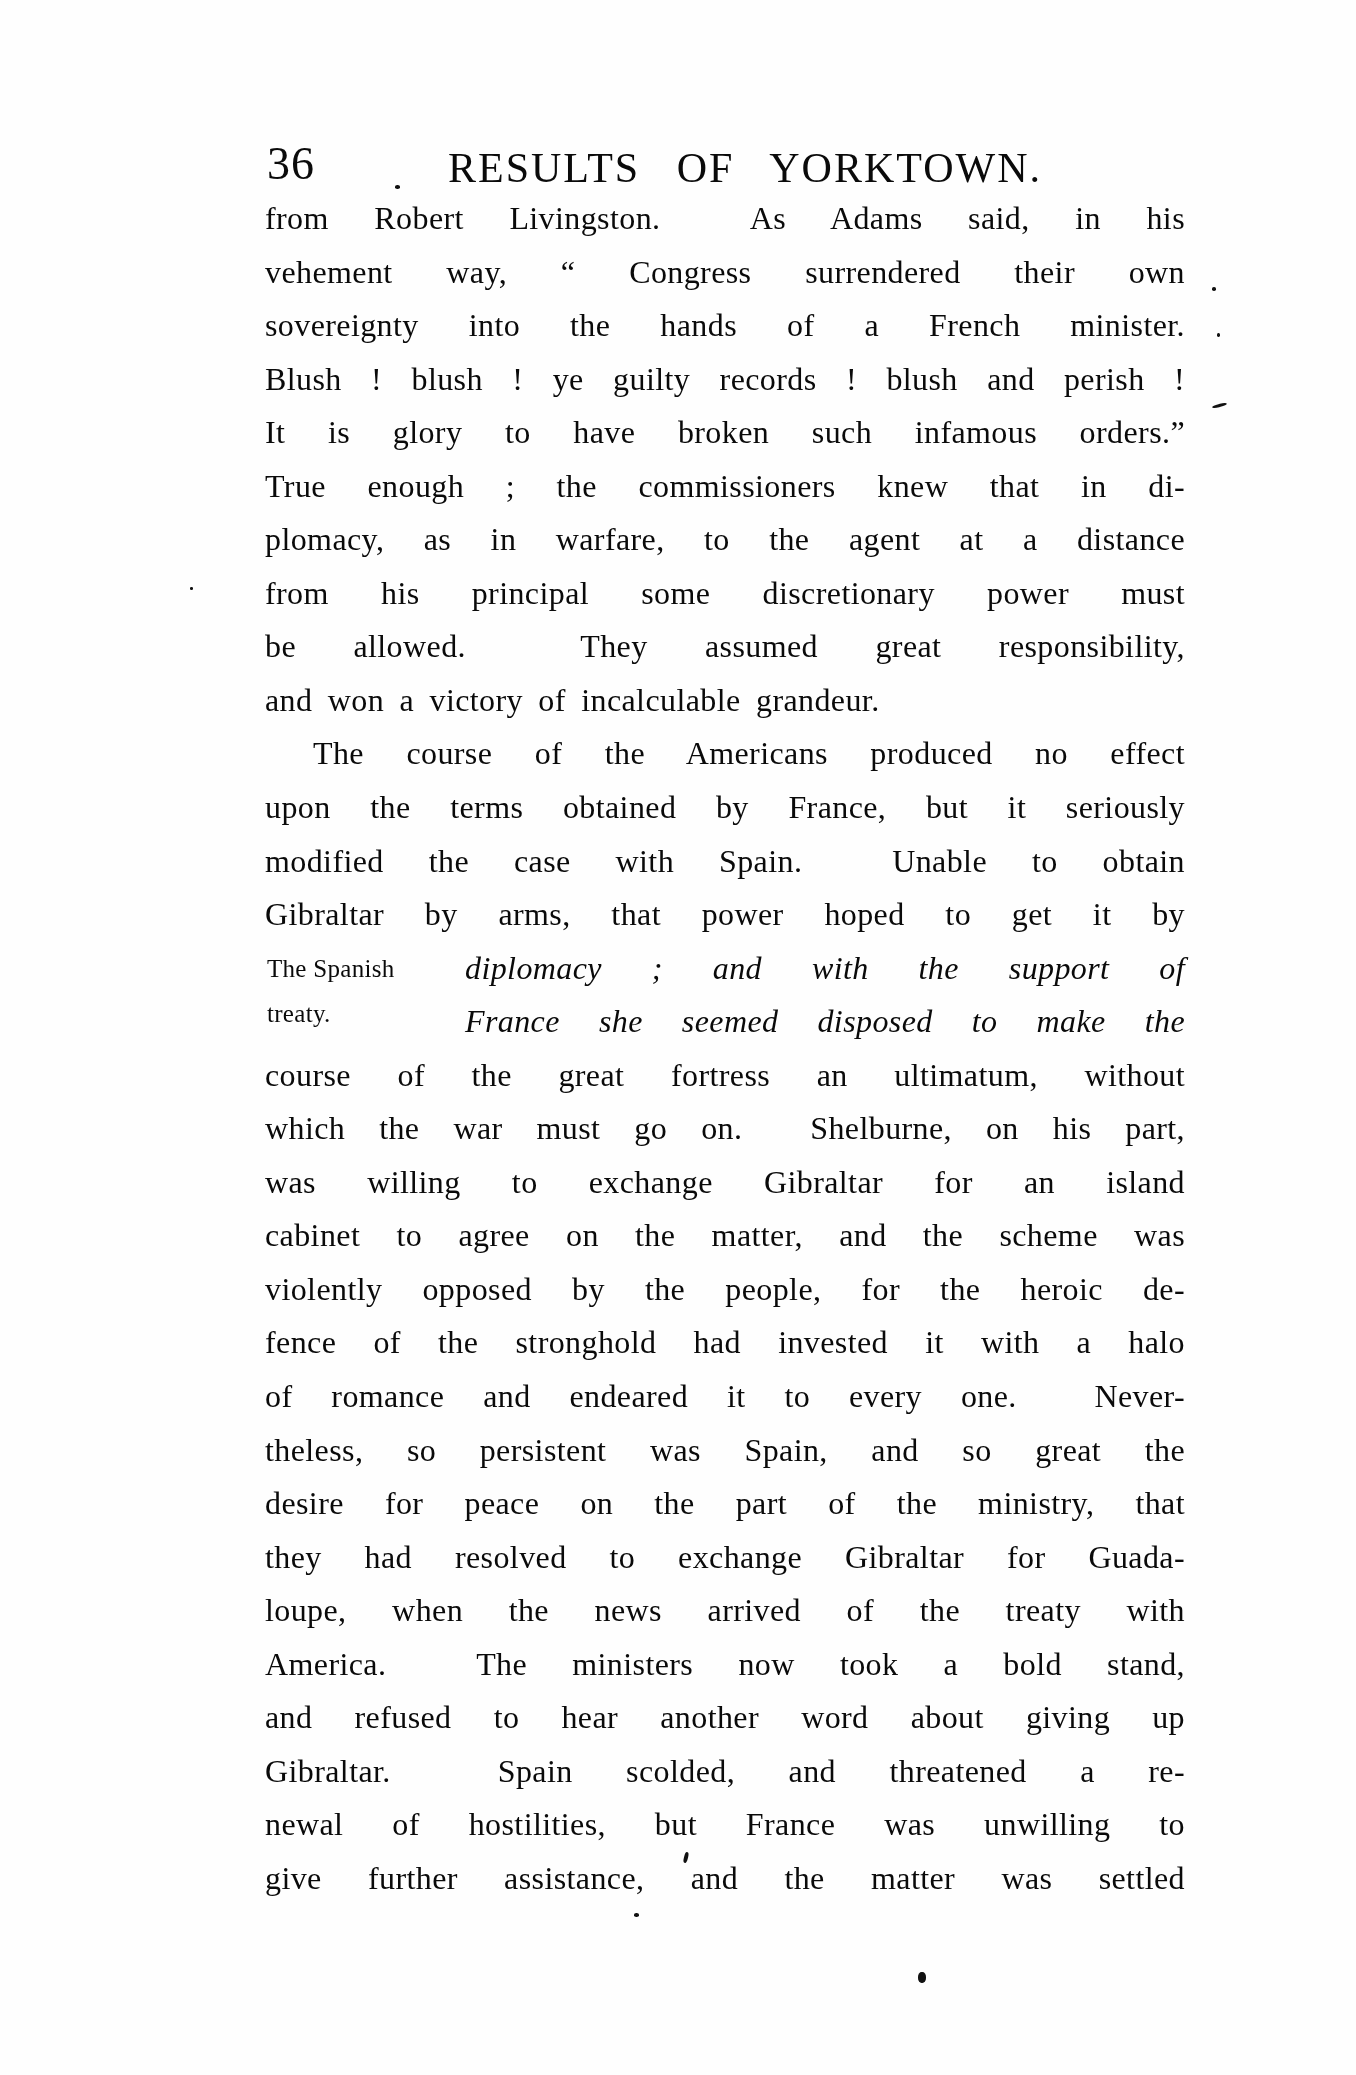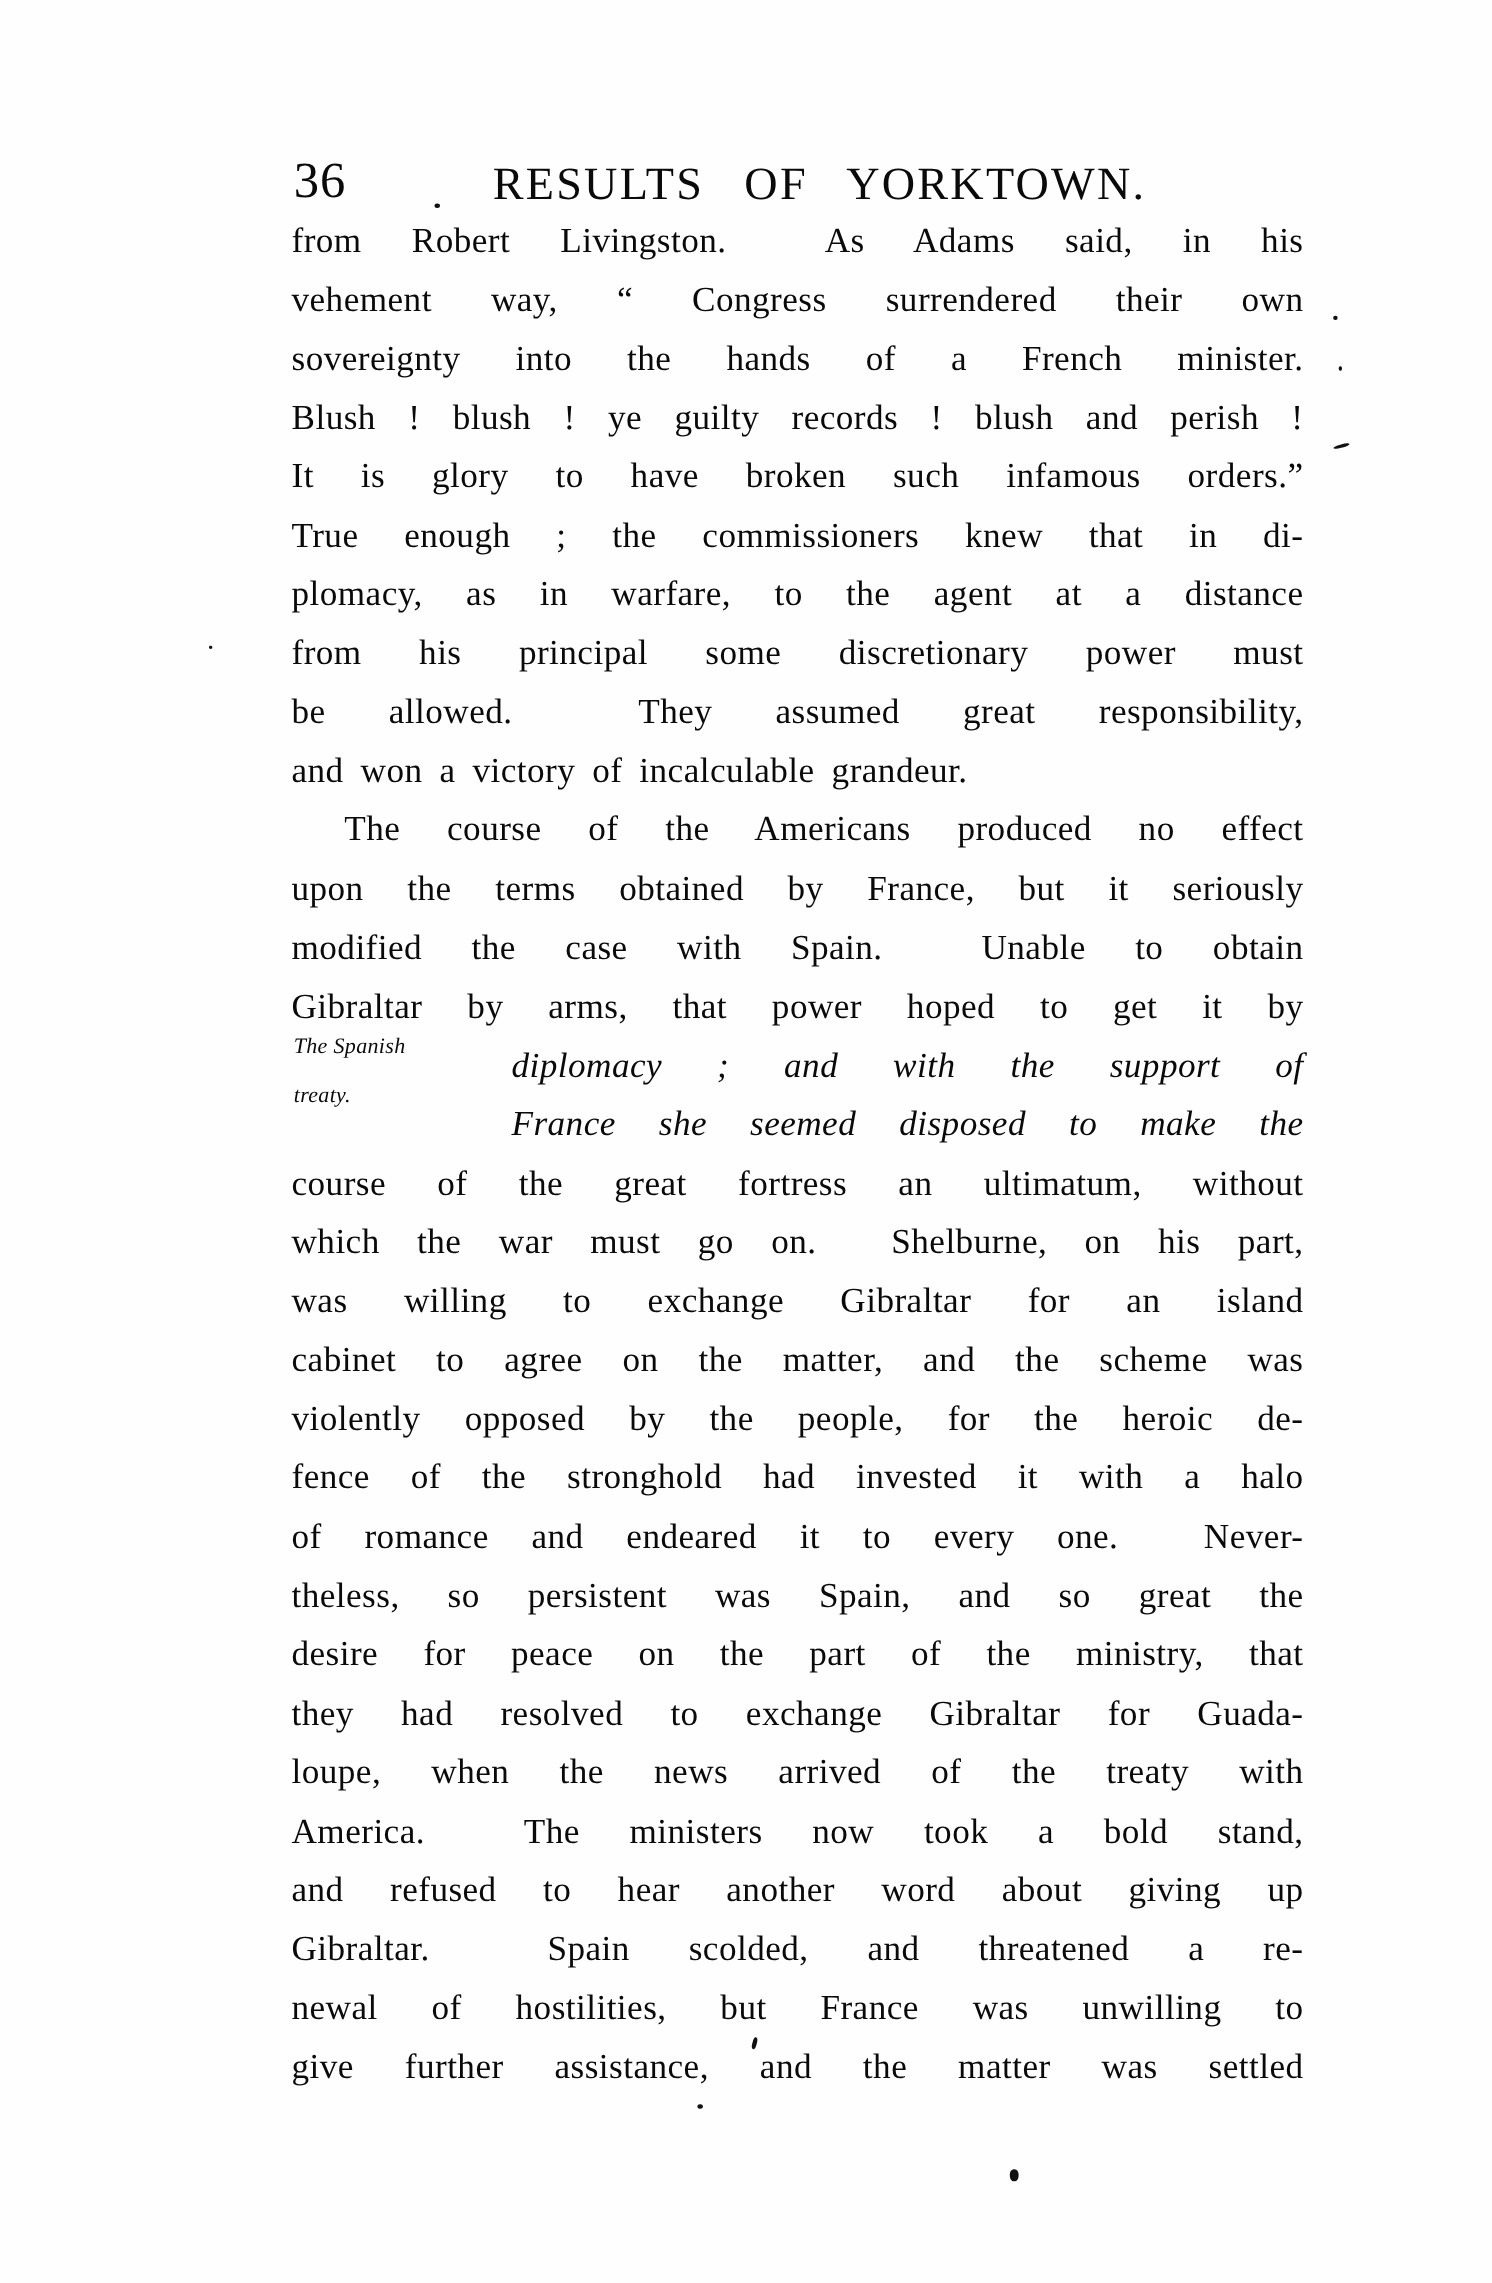"The Spanish" .sidenote { font-size: 20px -> 25px; font-style: italic -> none; top: 737px -> 754px }
